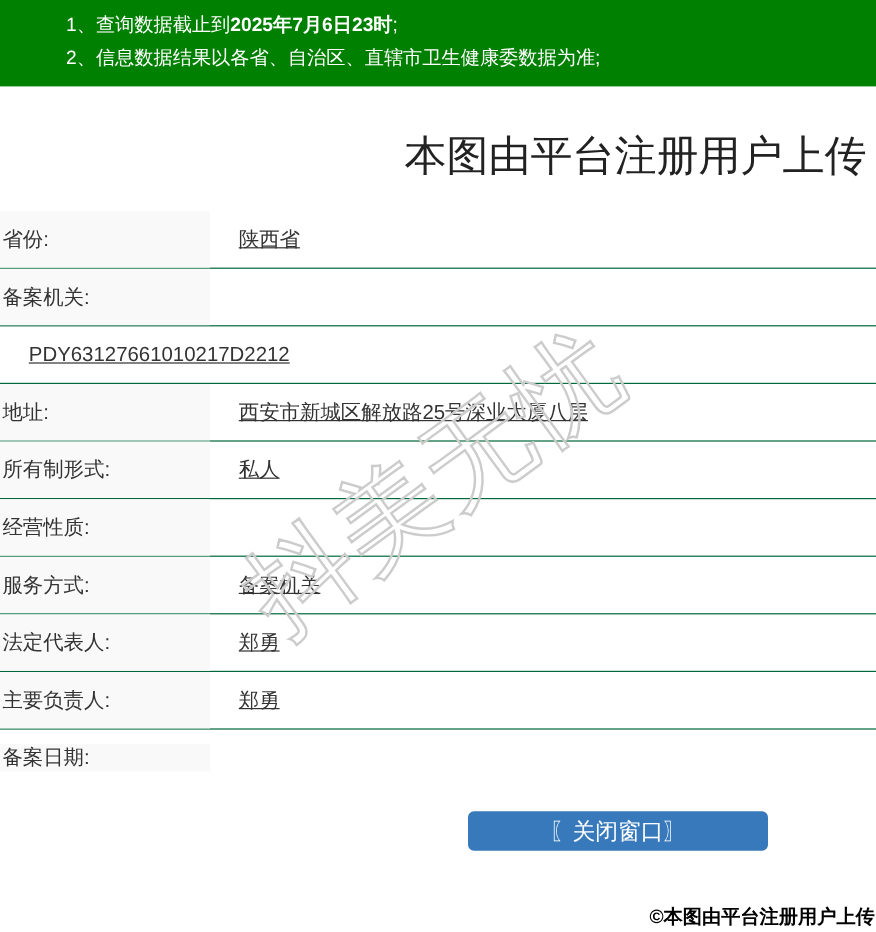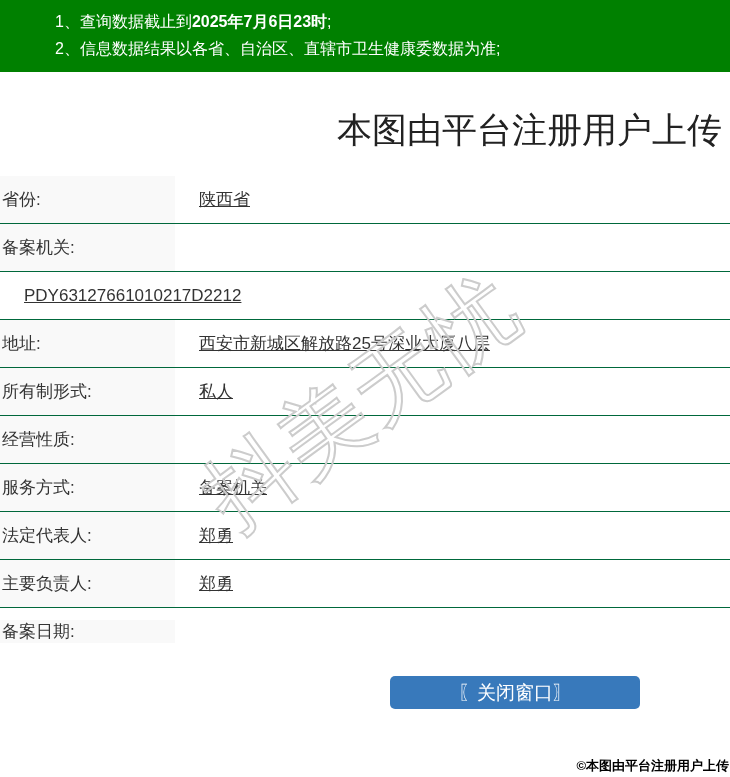"©本图由平台注册用户上传" .footer-note { font-size: 13px -> 16px }
